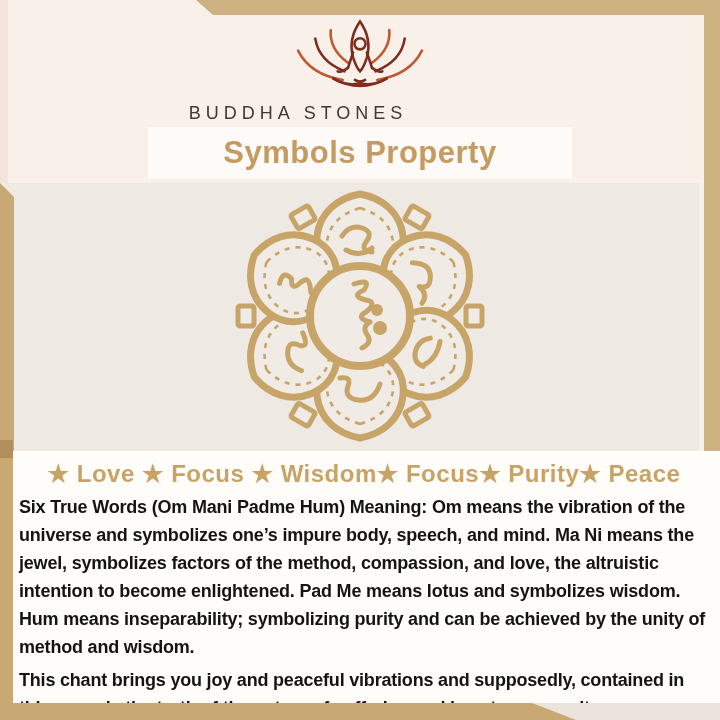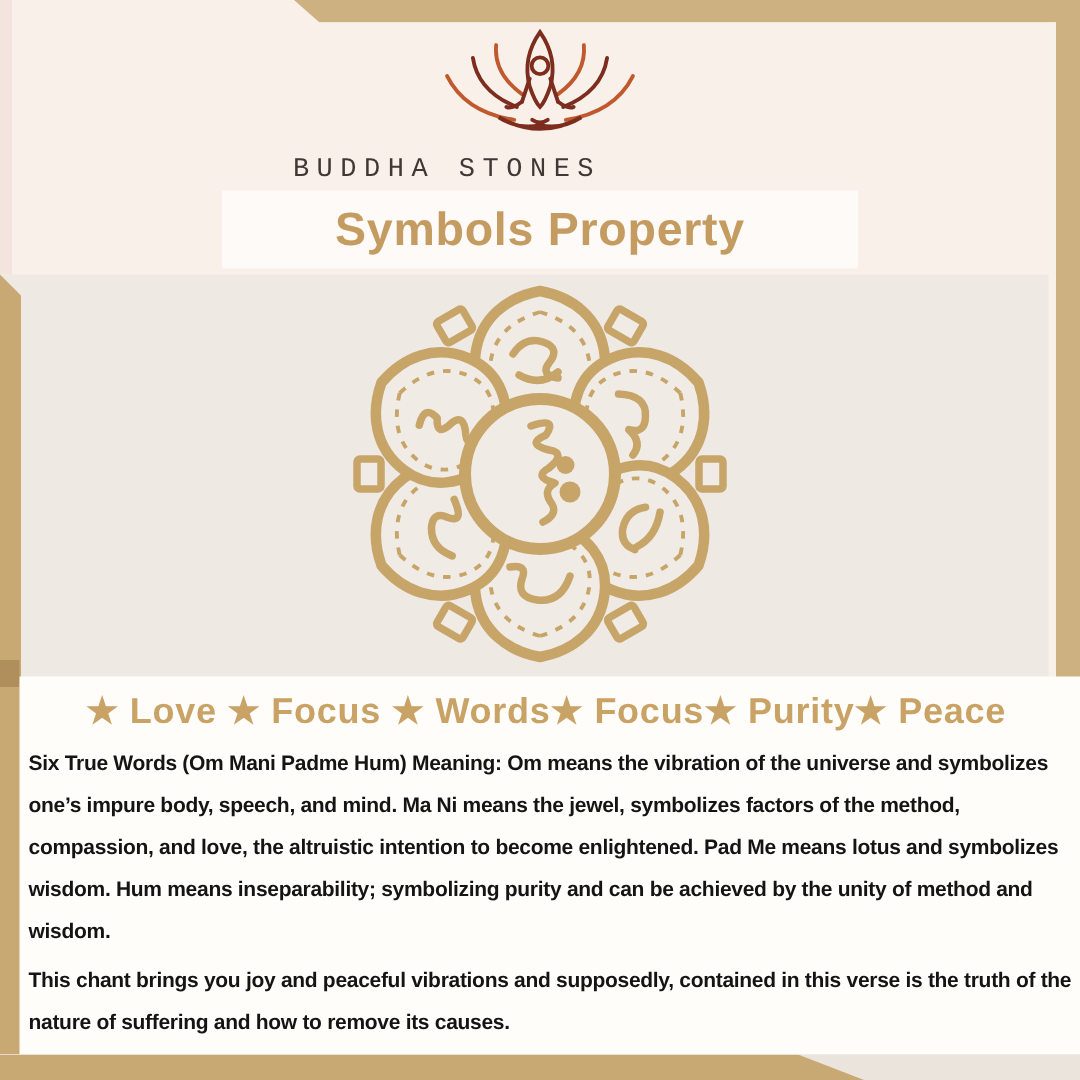"BUDDHA STONES" .brand { font-family: Liberation Mono, monospace -> Liberation Sans, sans-serif }
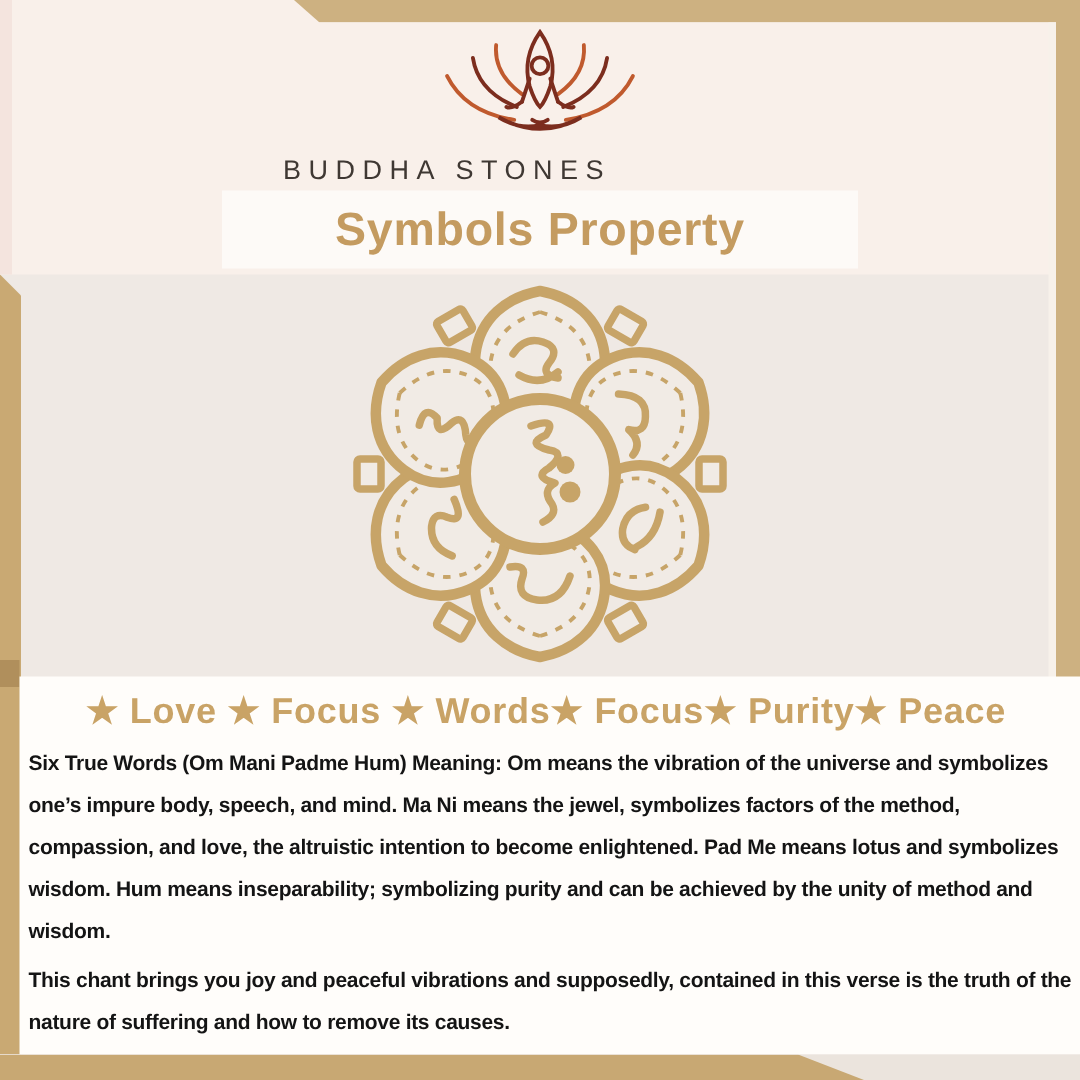"★ Love ★ Focus ★" div.stars { text: Words -> Wisdom }
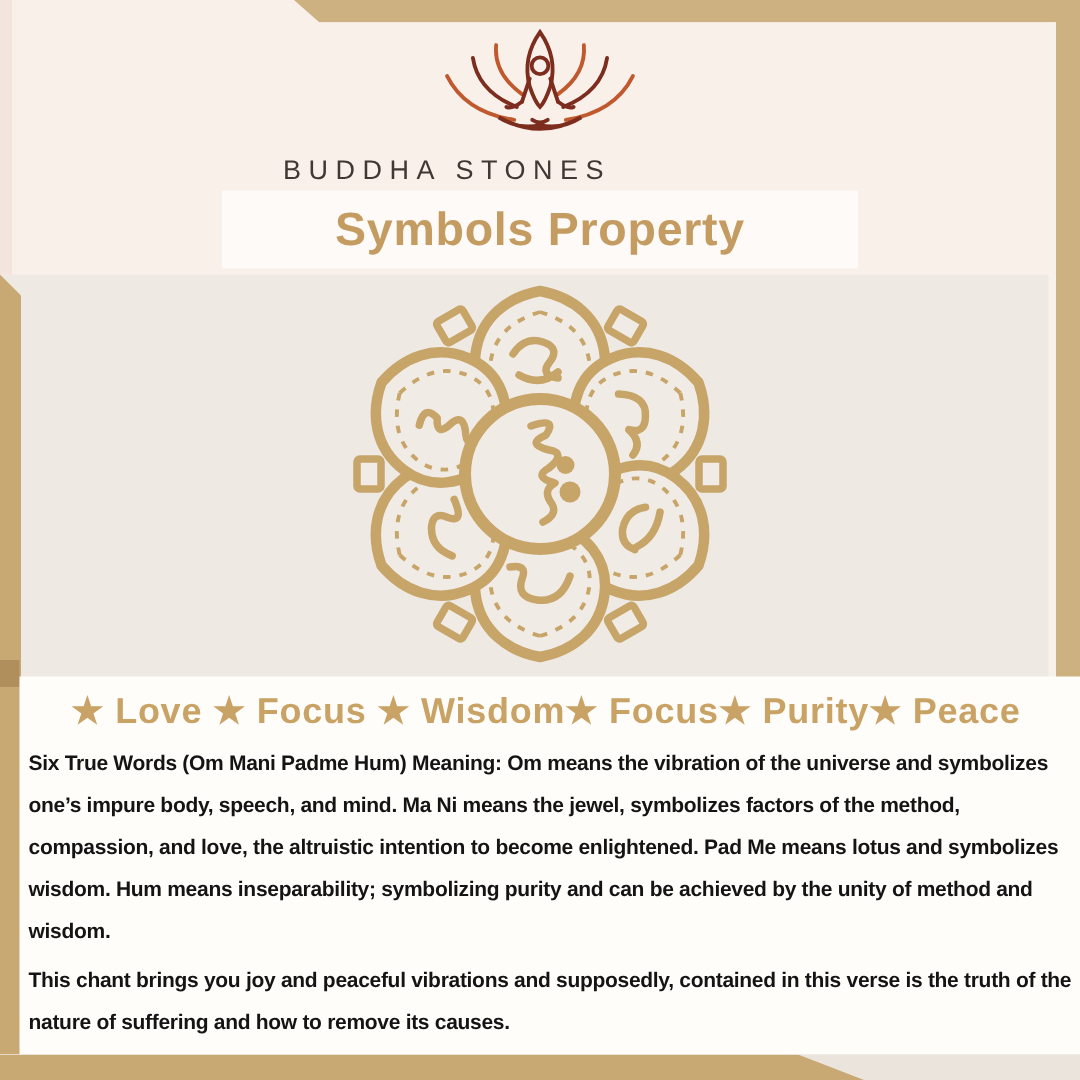"Six True Words (Om Mani" .bodytext { font-size: 14px -> 18px }
